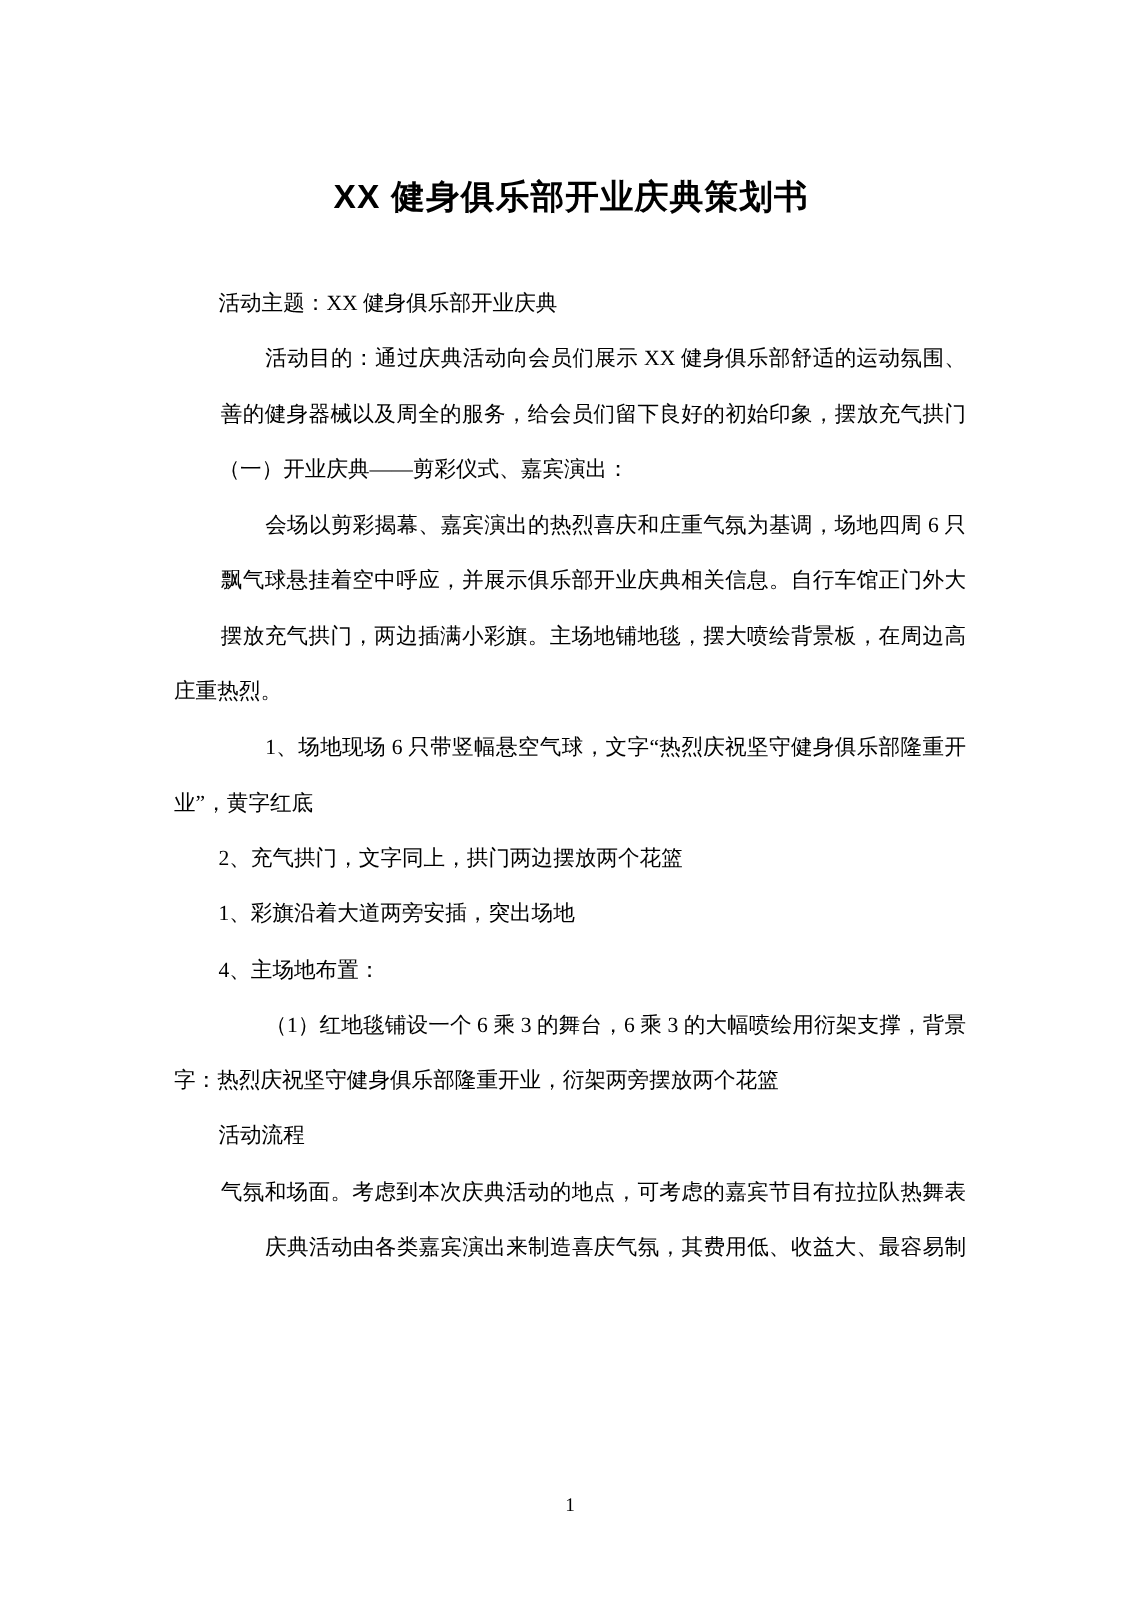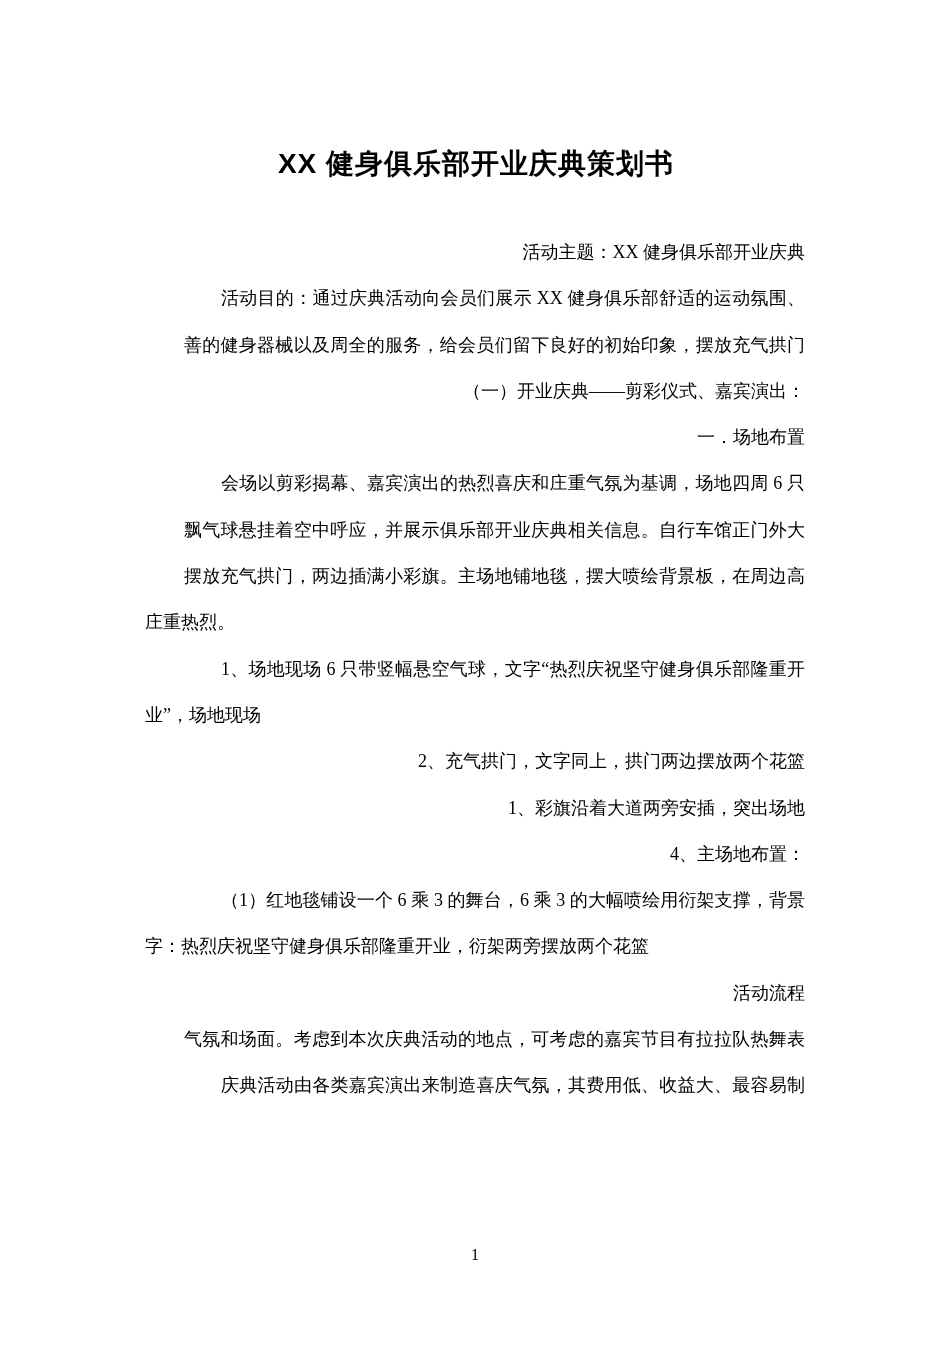"活动主题：XX 健身俱乐部开业庆典" .text-line.indent { text-align: right -> none }
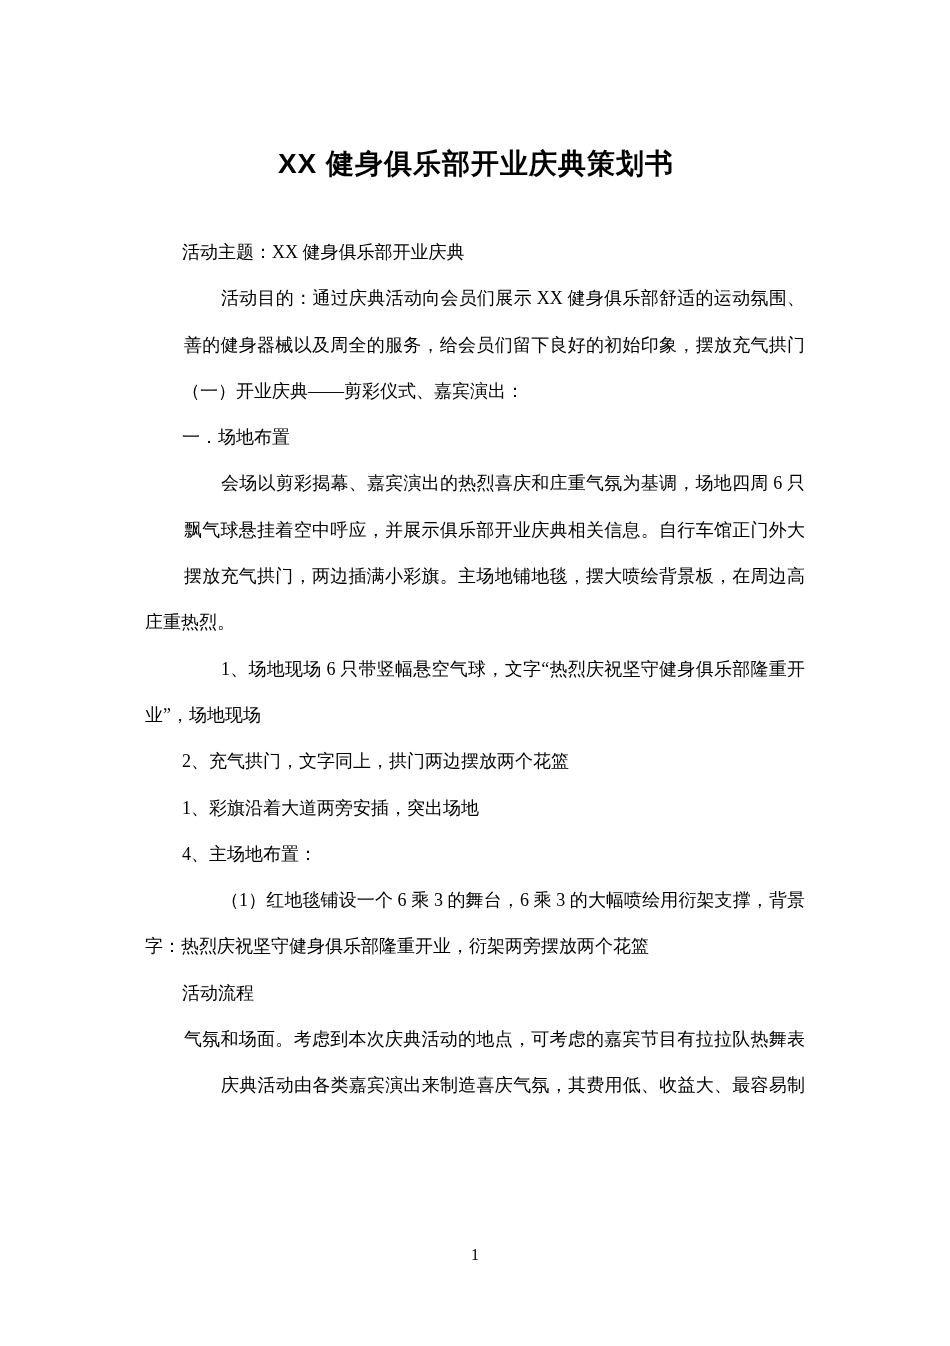"一．场地布置" div.text-line { html: <div>一．场地布置</div> -> none }
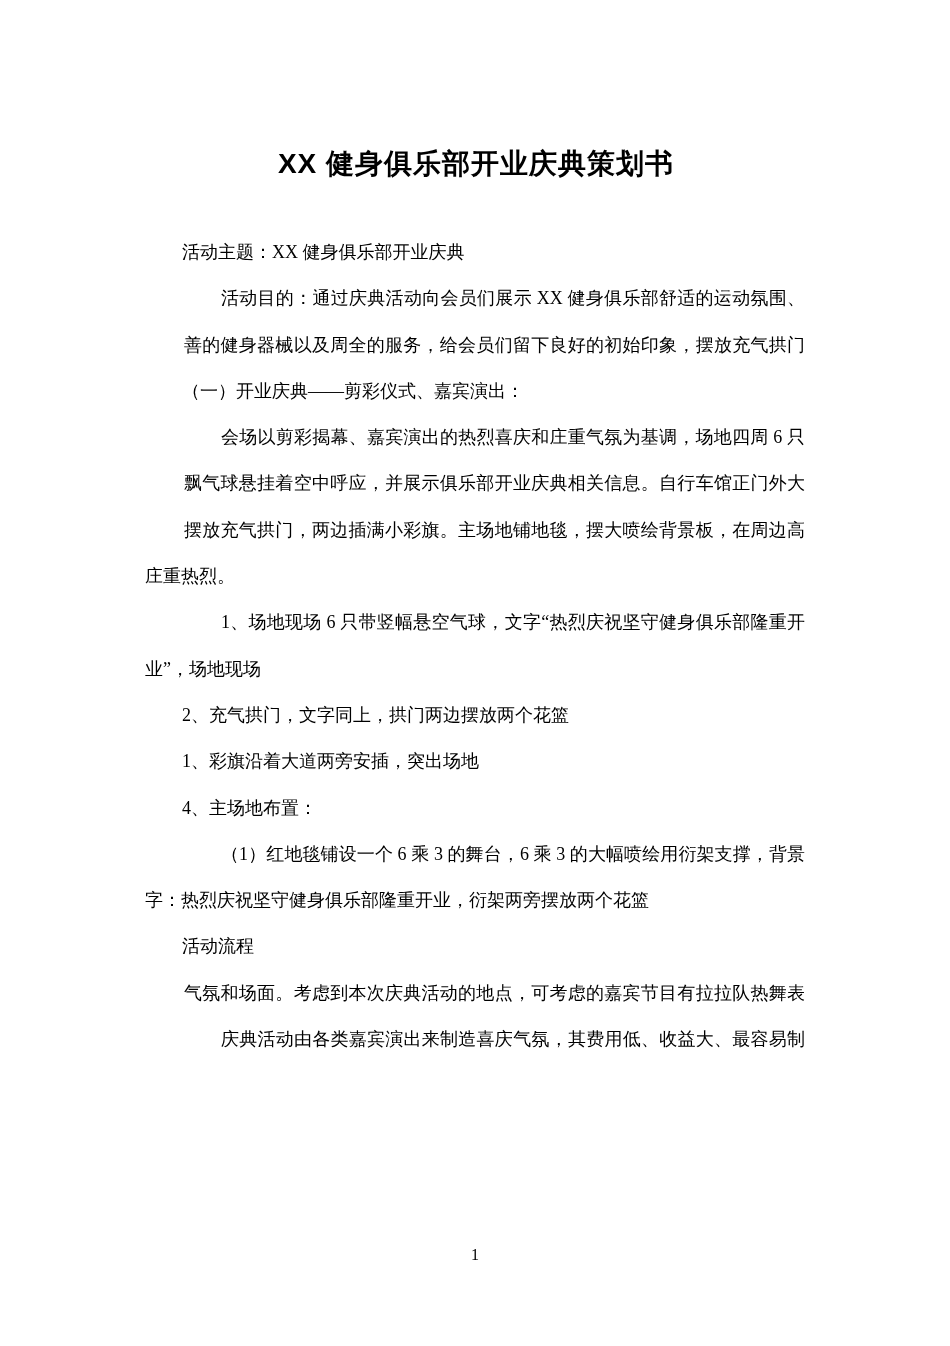"业”，场地现场" div.text-line { text: 场地现场 -> 黄字红底 }
